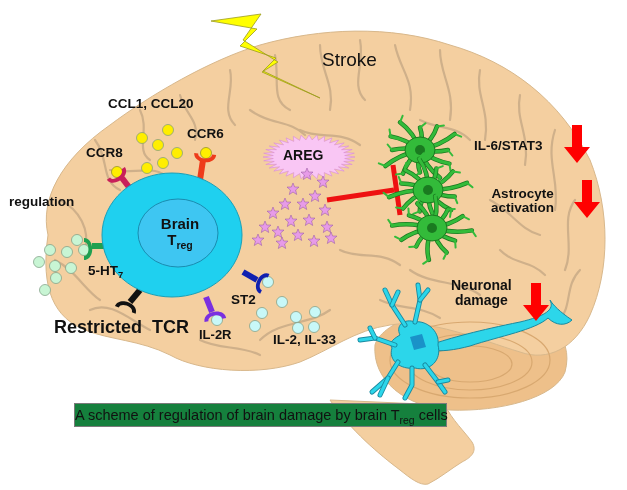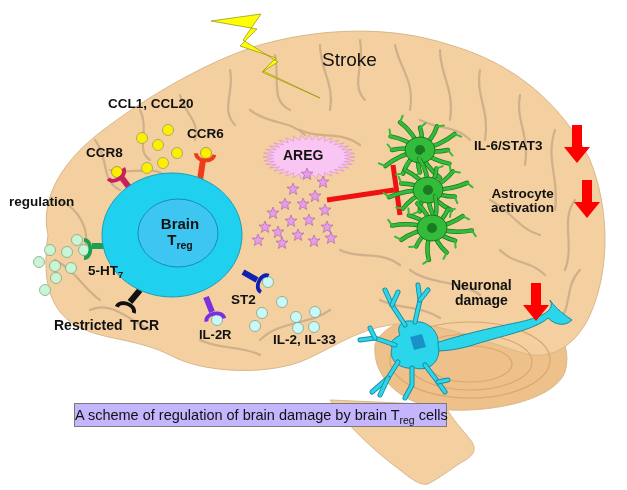"Restricted TCR" div.lbl { font-size: 14px -> 18px }
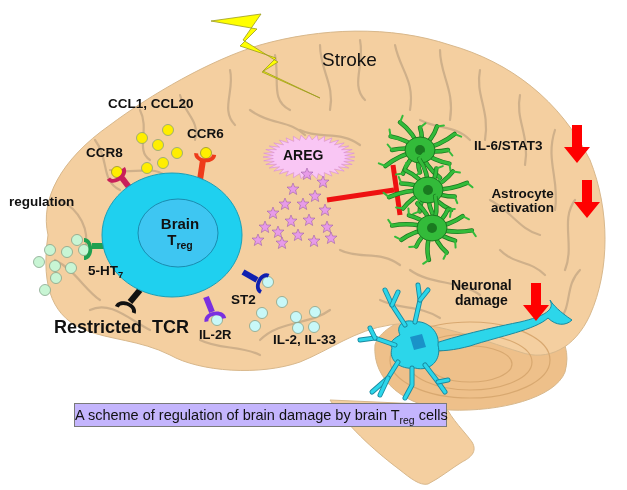"A scheme of regulation of" #caption { background: #c4b5fd -> #15803d }
